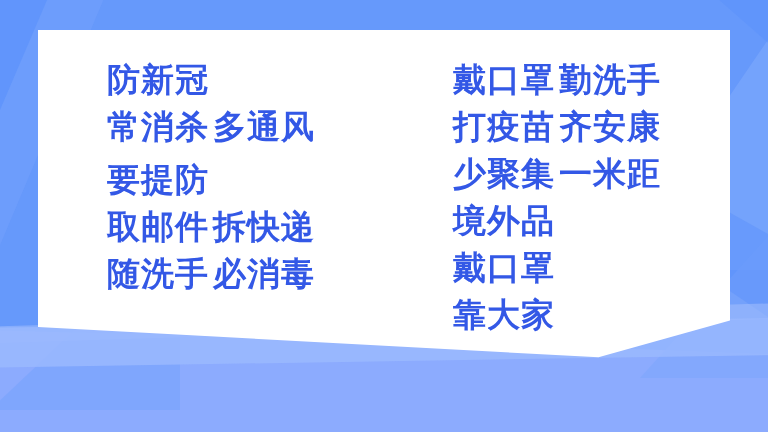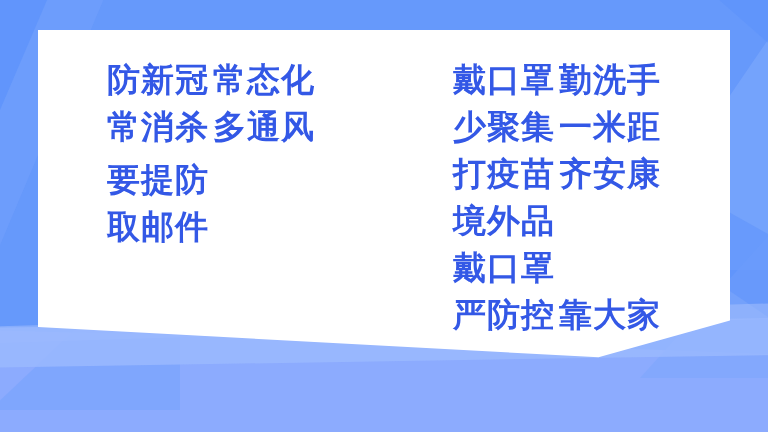"常态化" span.seg { html: <span>常态化</span> -> none }
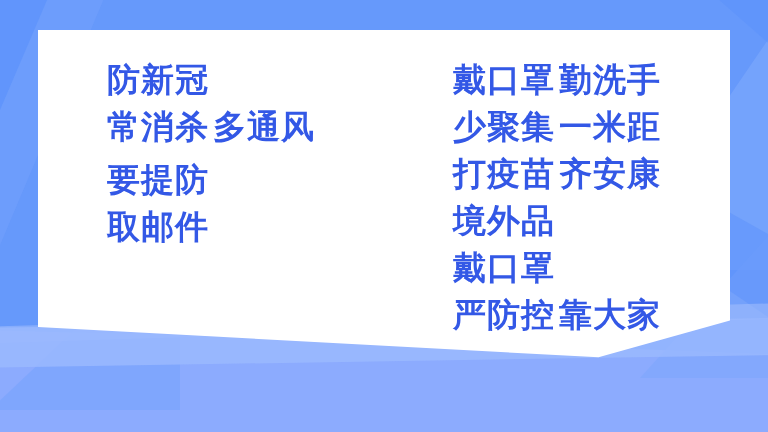"少聚集" div.line { order: before "打疫苗" -> after "打疫苗" }
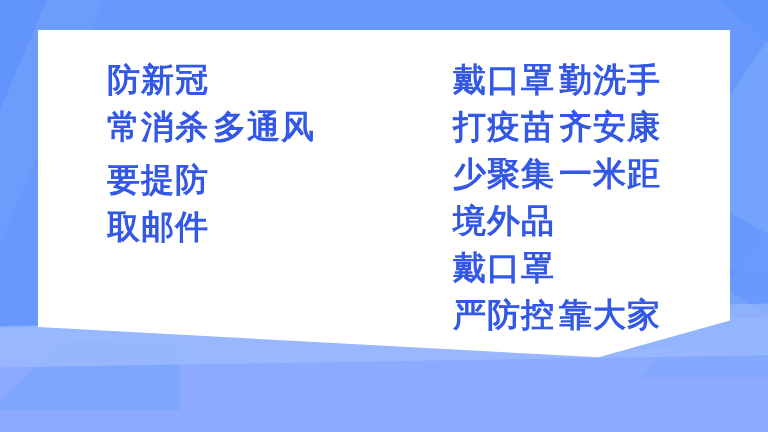"拆快递" span.seg { html: none -> <span>拆快递</span> }
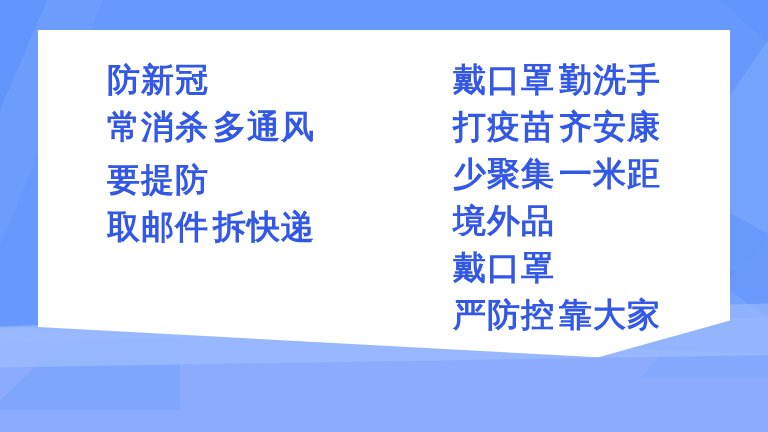"随洗手" div.line { html: none -> <div> <span>随洗手</span> <span>必消毒</span> </div> }
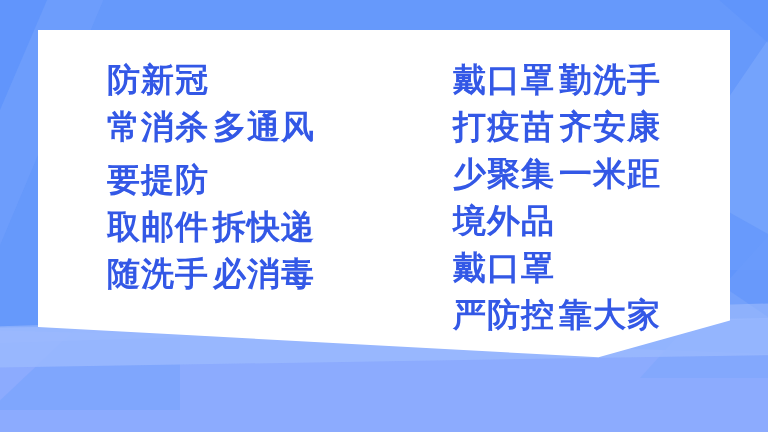"严防控" span.seg { html: <span>严防控</span> -> none }
